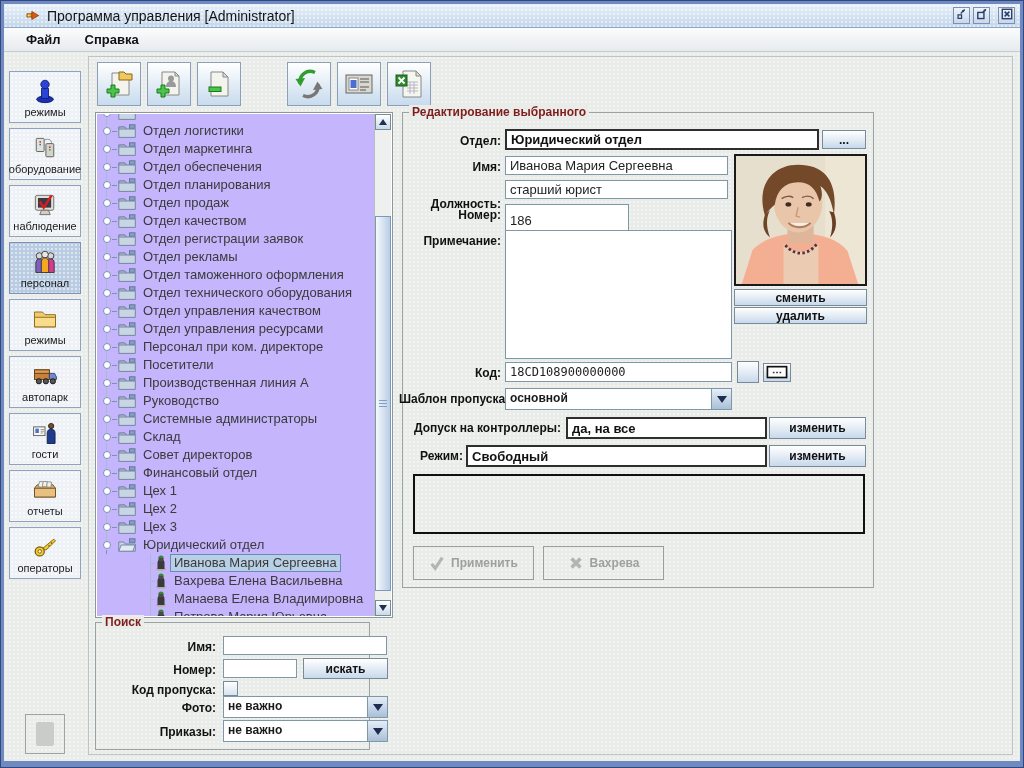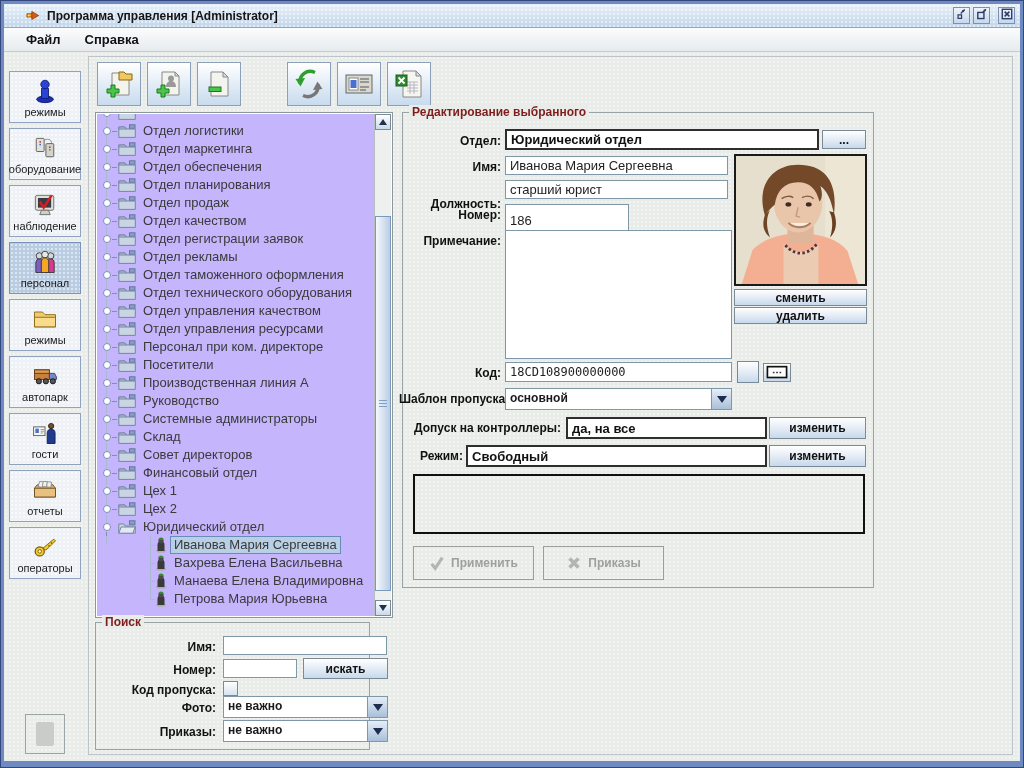"Программа управления [Administrator]" .title-text { font-size: 12px -> 14px; font-weight: bold -> normal }
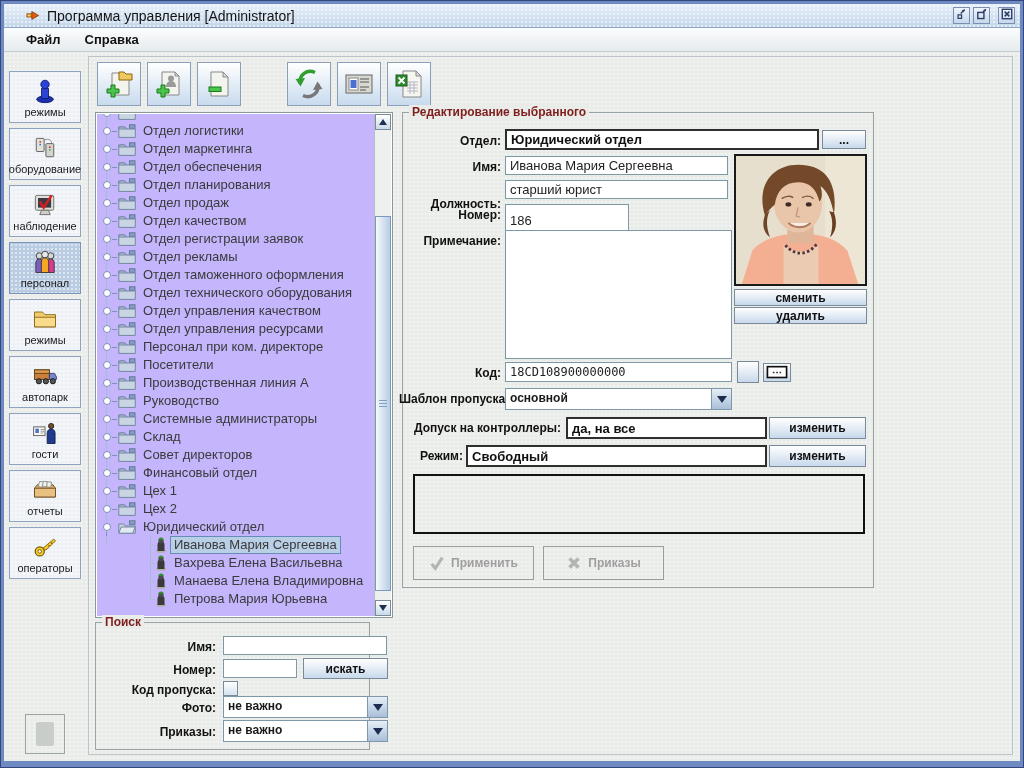"Цех 3" div.trow { html: none -> <div> <span></span> <span> <svg> <rect></rect> <path></path> <path></path> </svg> </span> <span>Цех 3</span> </div> }
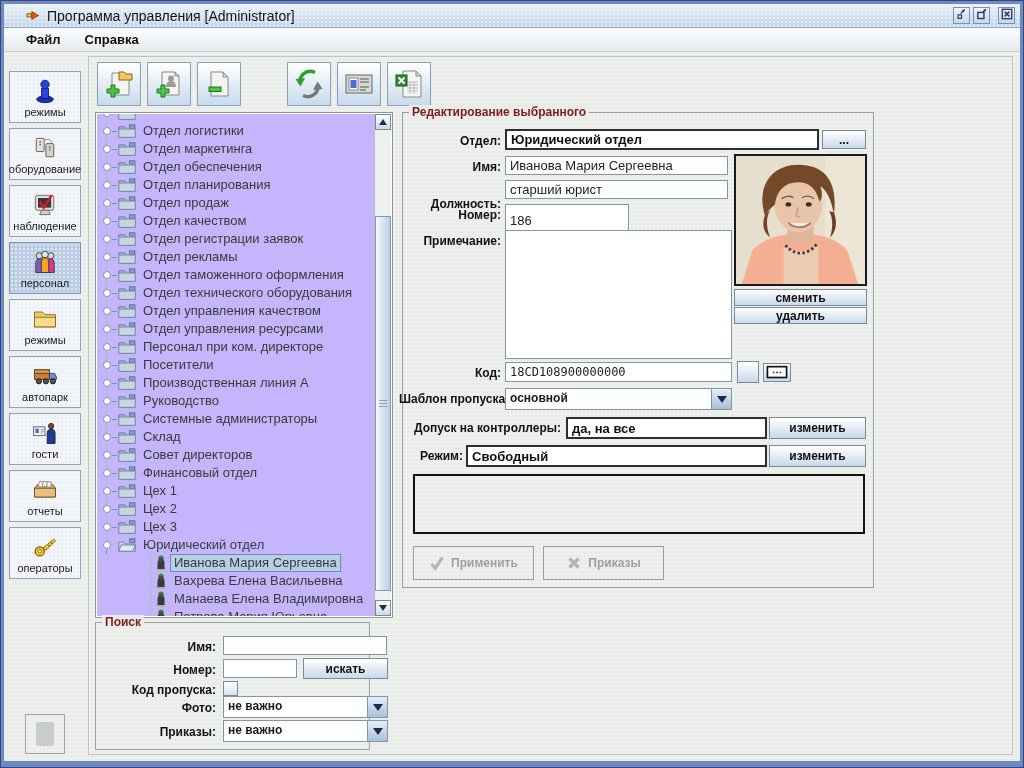"Приказы" span { text: Приказы -> Вахрева }
